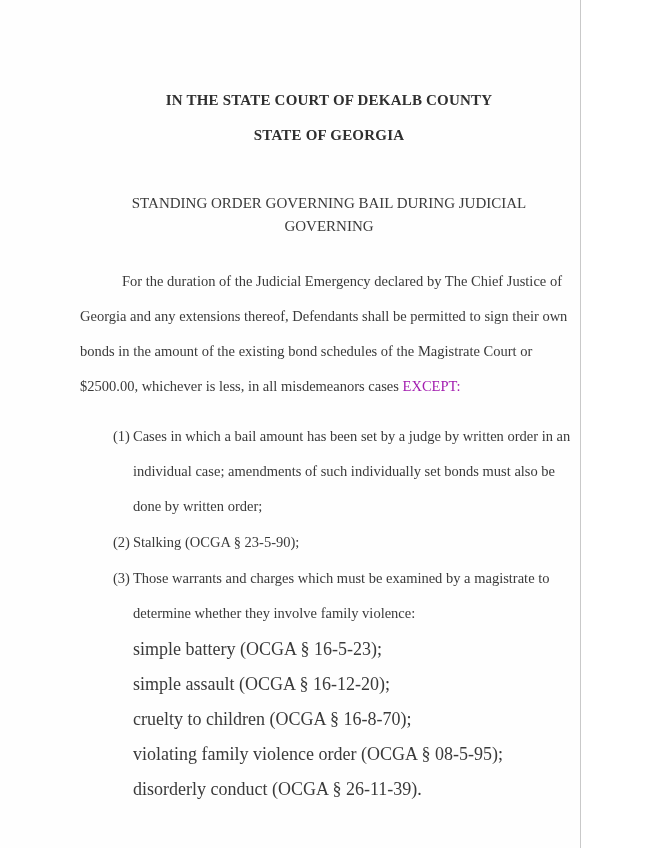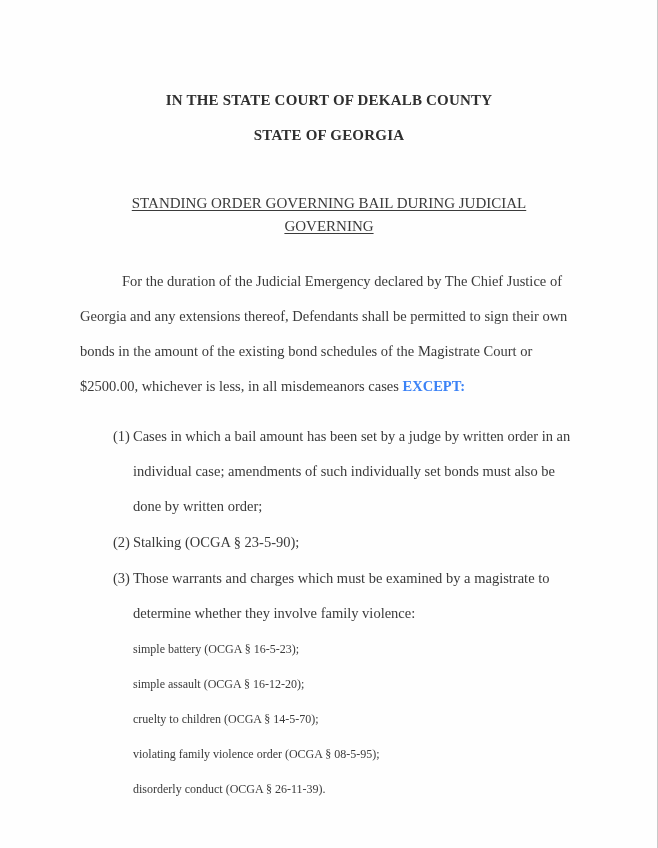"IN THE STATE COURT OF" .page { width: 658px -> 581px }
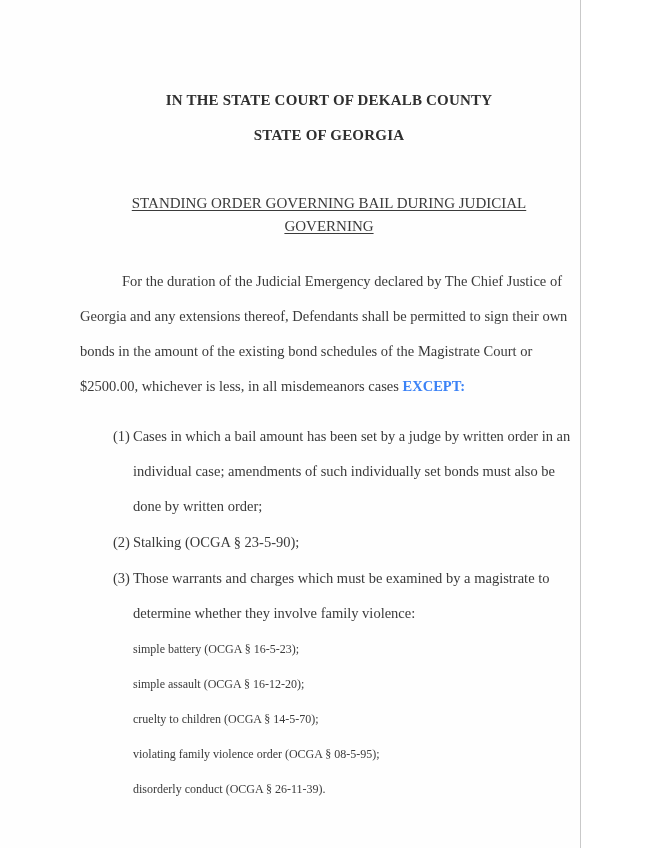"STANDING ORDER GOVERNING BAIL DURING" .doc-title .u { text-decoration: underline -> none }
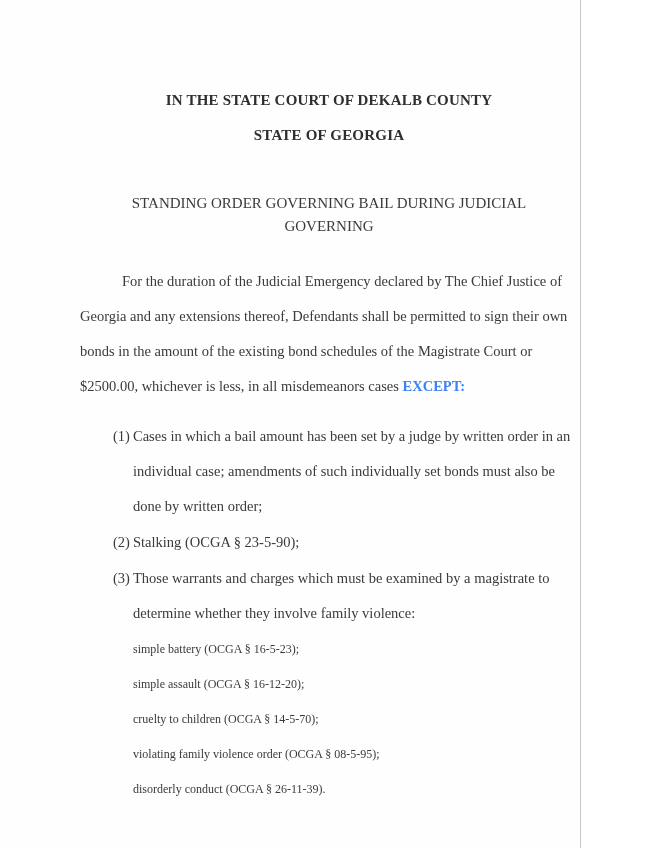"EXCEPT:" .body-para b { color: #3b82f6 -> #a21caf; font-weight: bold -> normal }
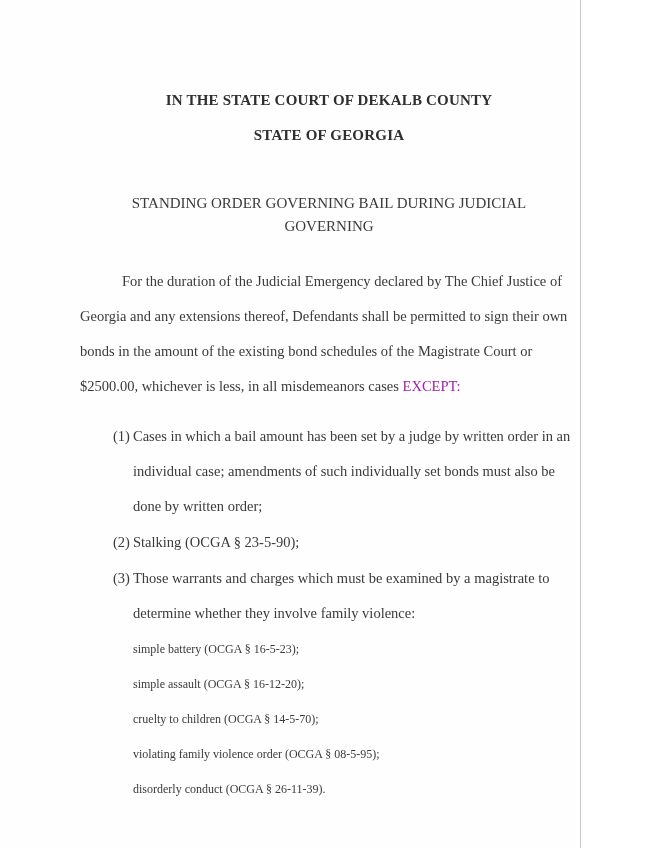"simple battery (OCGA § 16-5-23);" .offense-item { font-size: 12px -> 18px }
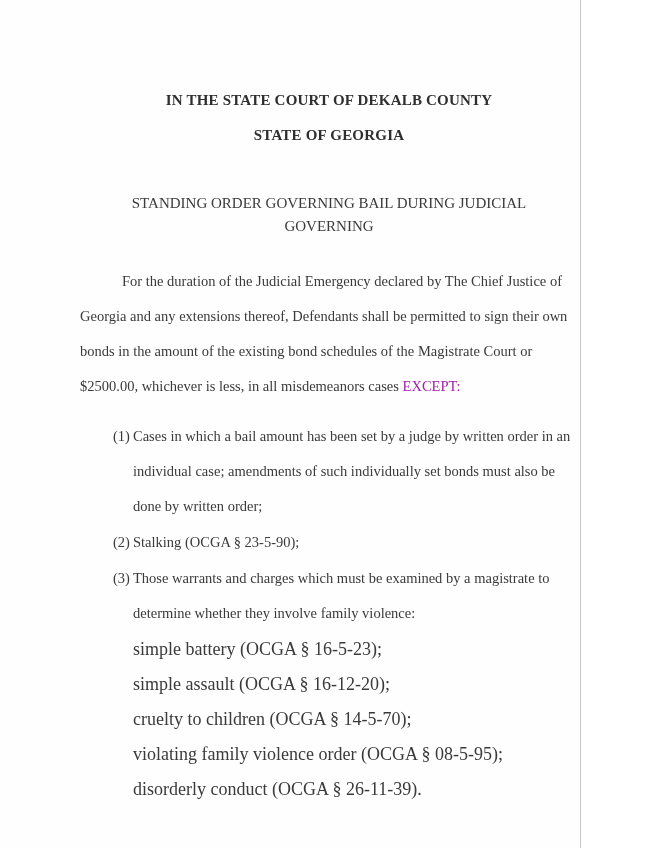"cruelty to children (OCGA §" li.offense-item { text: 14-5-70 -> 16-8-70 }
